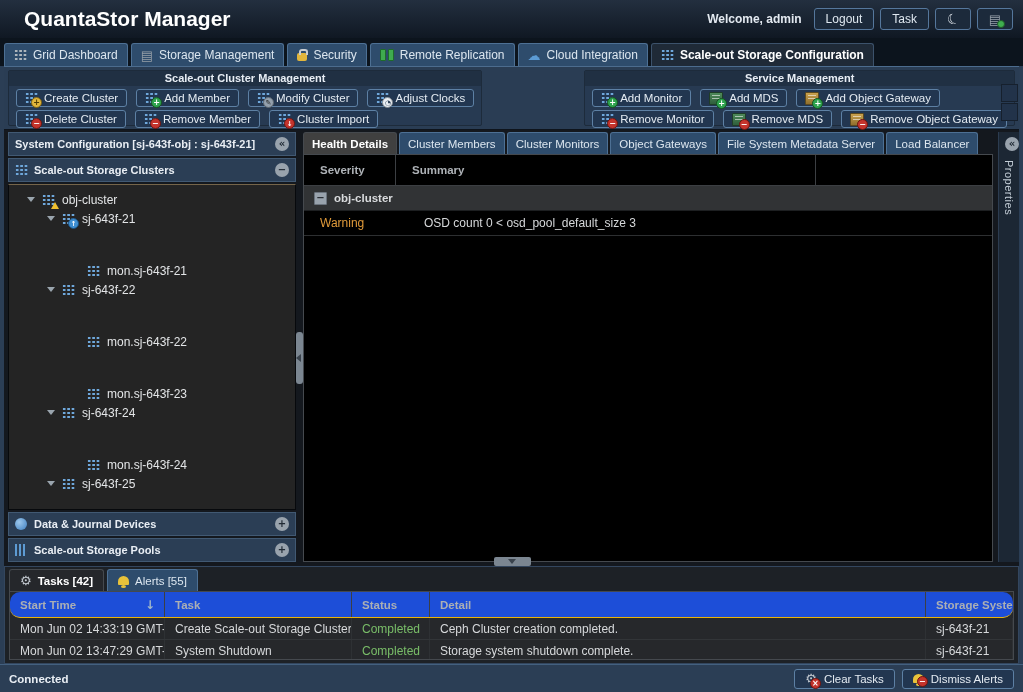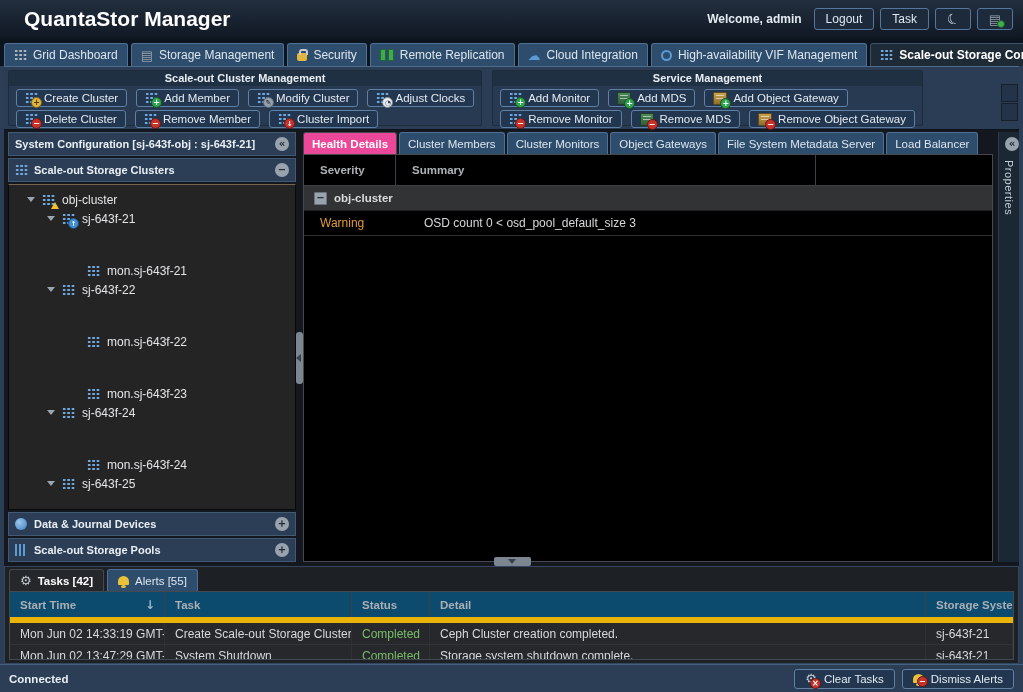"High-availability VIF Management" div.ntab { html: <div> <span></span> <span>High-availability VIF Management</span> </div> -> none }
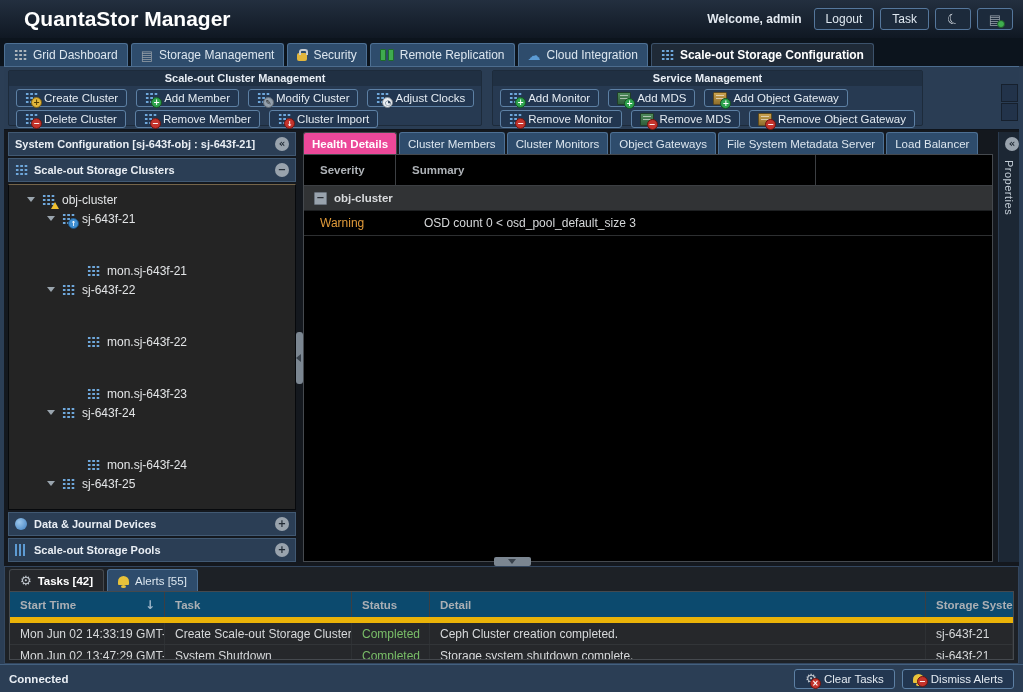"Scale-out Cluster Management" .ribbon { justify-content: none -> space-between }
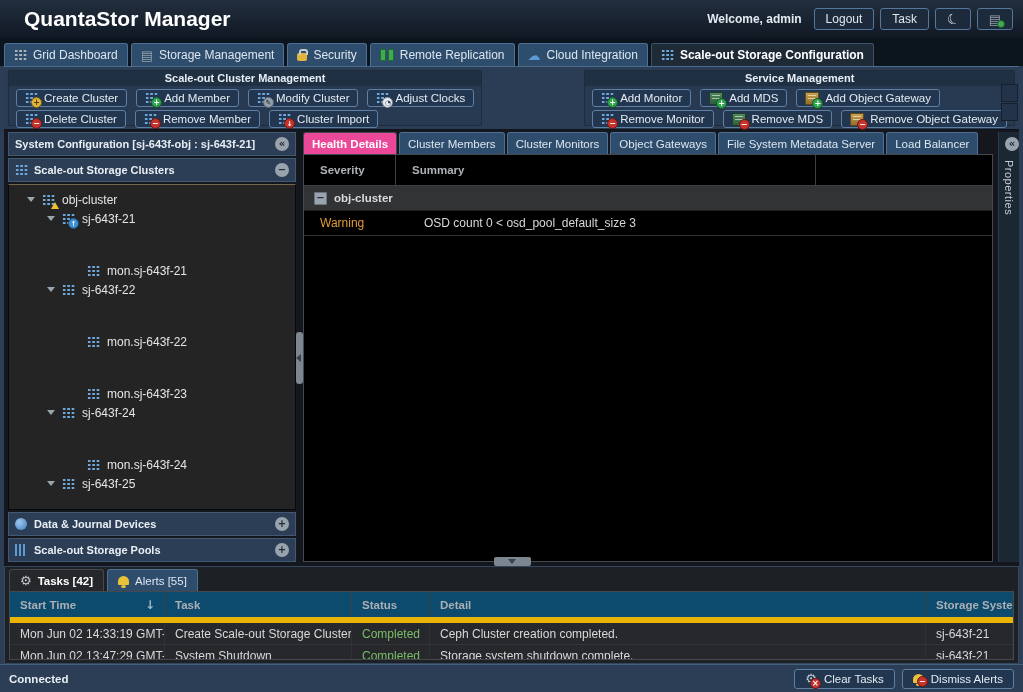"Health Details" .mtab.active { background: #ec4899 -> #404040 }
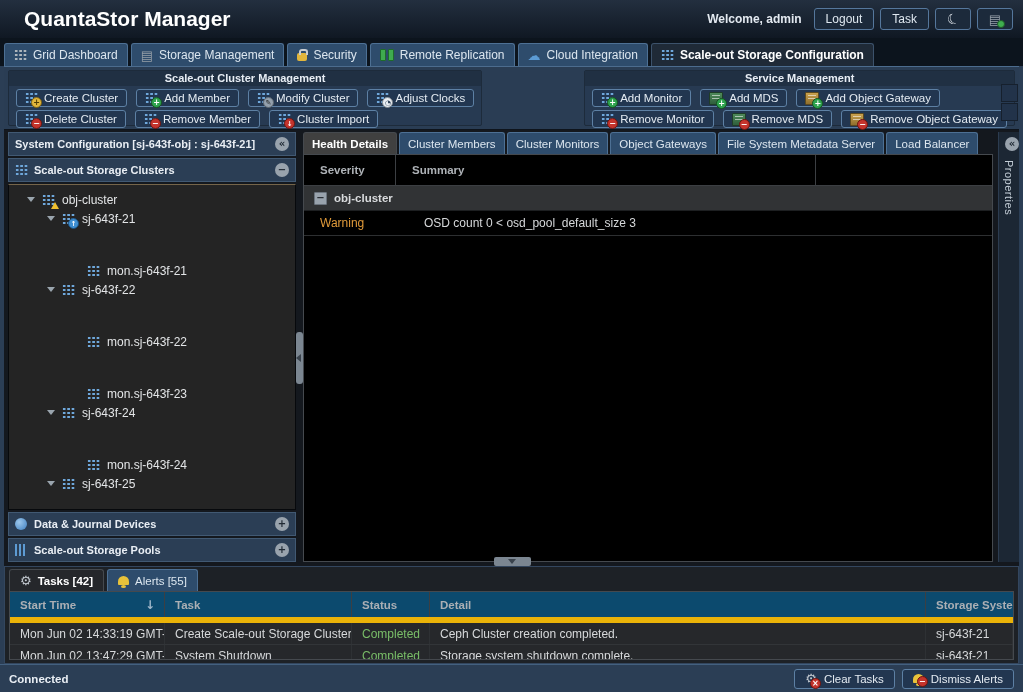"Start Time" .bthead { background: #0c4a6e -> #1d4ed8; border-bottom: 6px solid #eab308 -> 1px solid #eab308; border-radius: none -> 10px }
